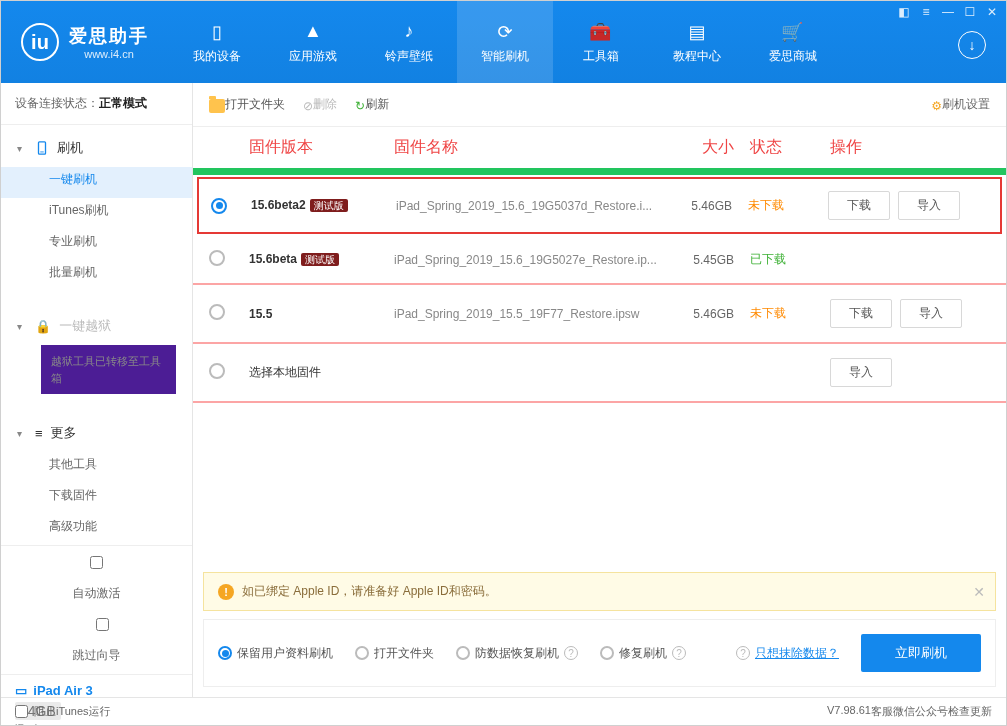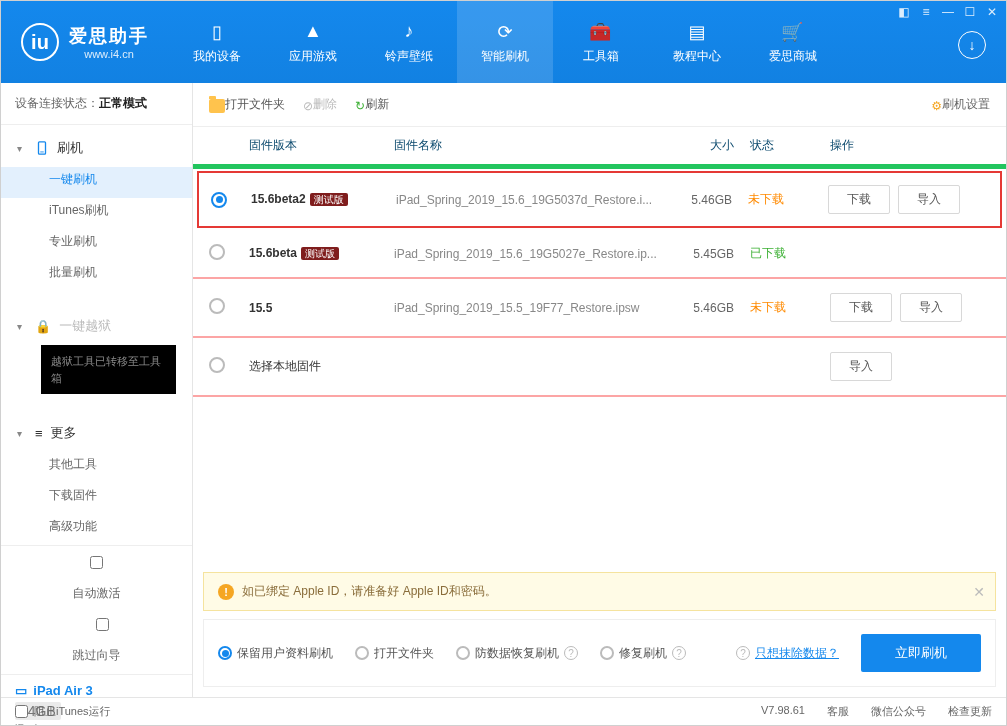"固件版本" .table-head { border-bottom: 5px solid #22c55e -> 7px solid #22c55e; color: #0c4a6e -> #ef4444; font-size: 12px -> 16px }
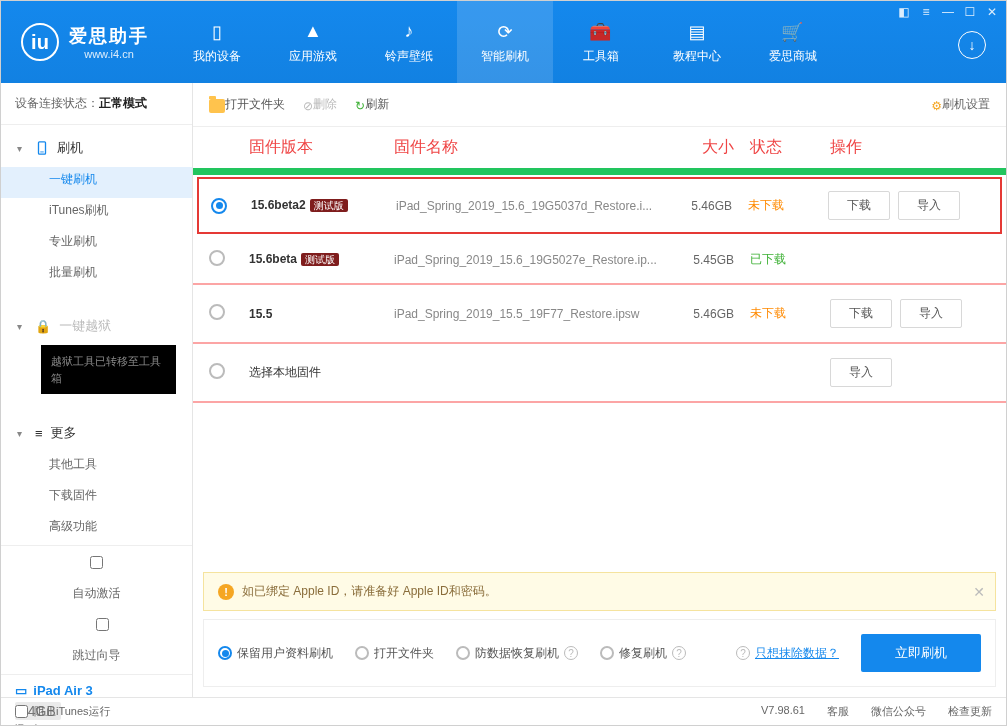"越狱工具已转移至工具箱" .jailbreak-note { background: #000000 -> #4c1d95 }
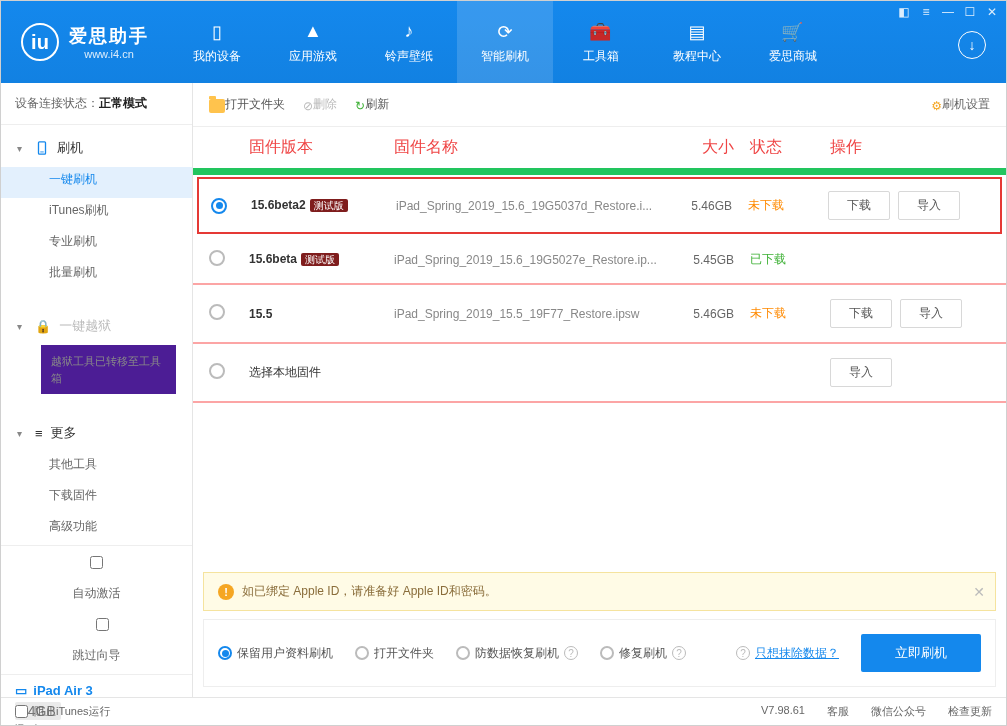"V7.98.61" .footer .f-right { gap: 22px -> none }
